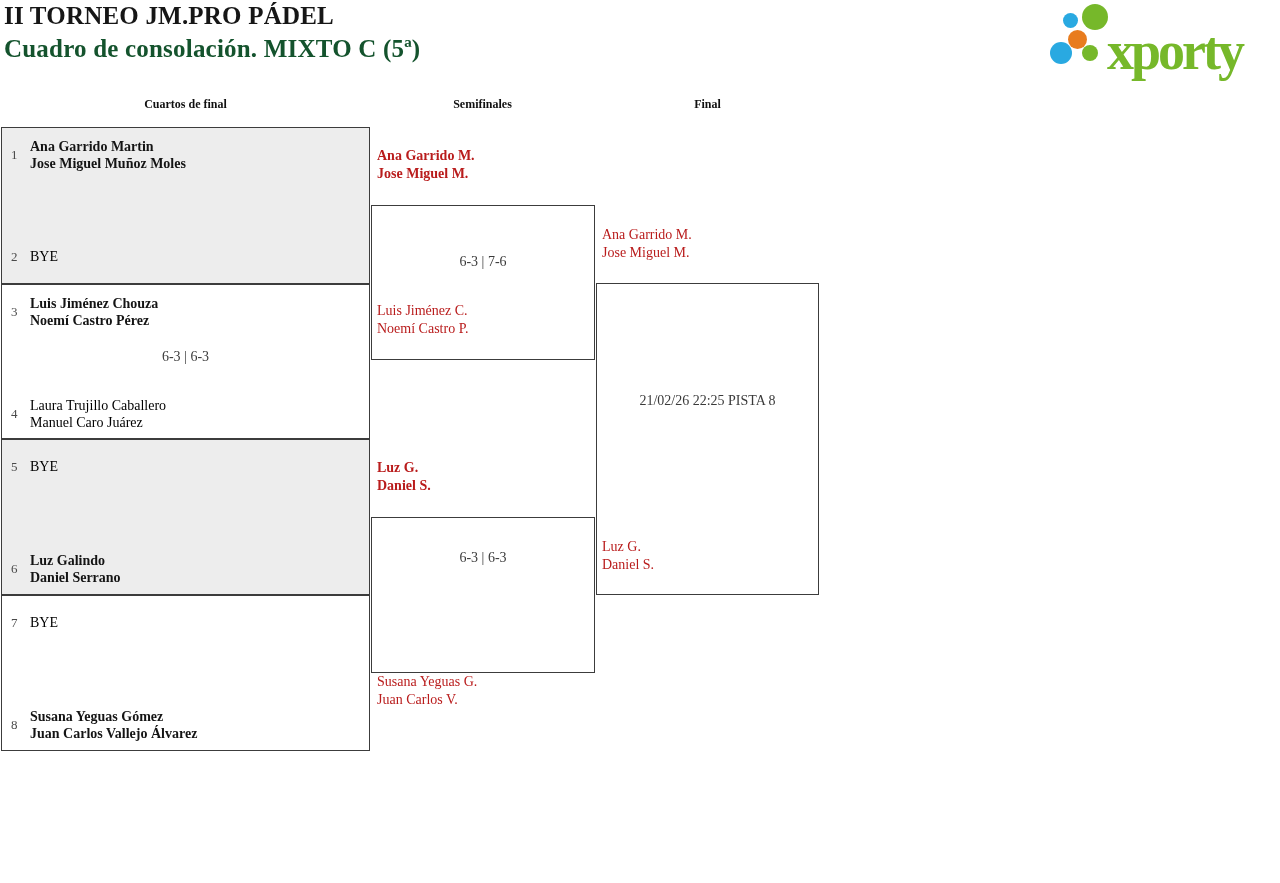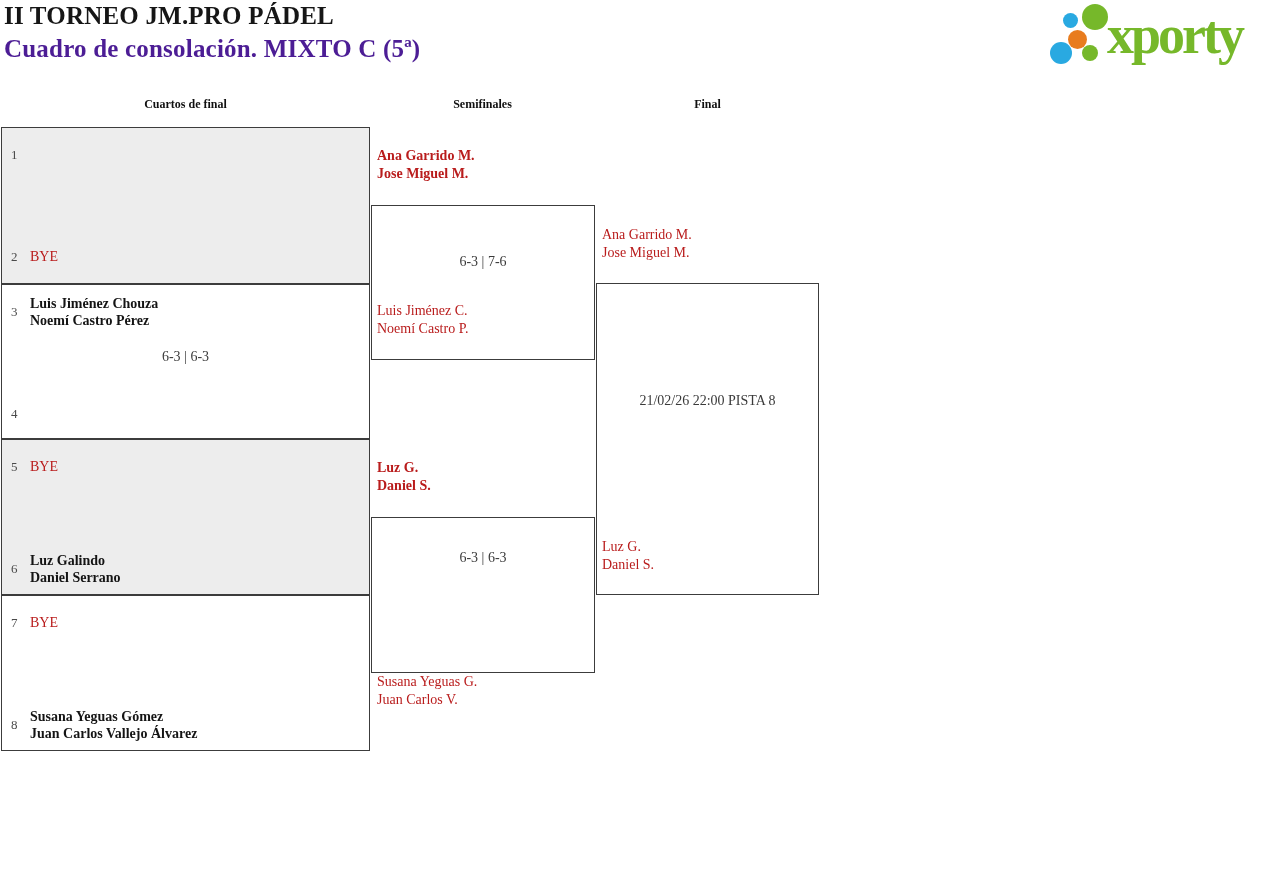"Cuadro de consolación. MIXTO C" .pgsub { color: #4c1d95 -> #14532d }
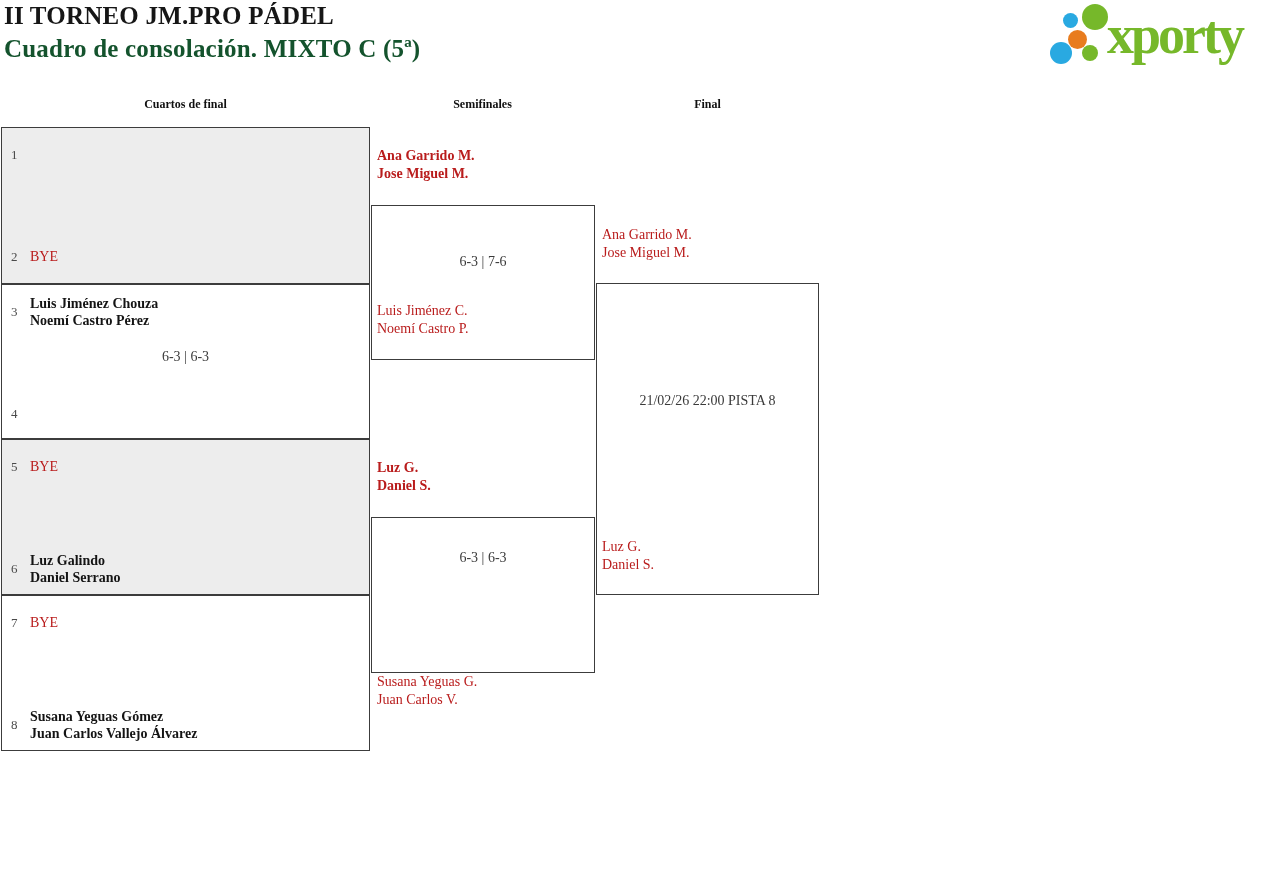"xporty" .logotext { top: 0 -> 16px }
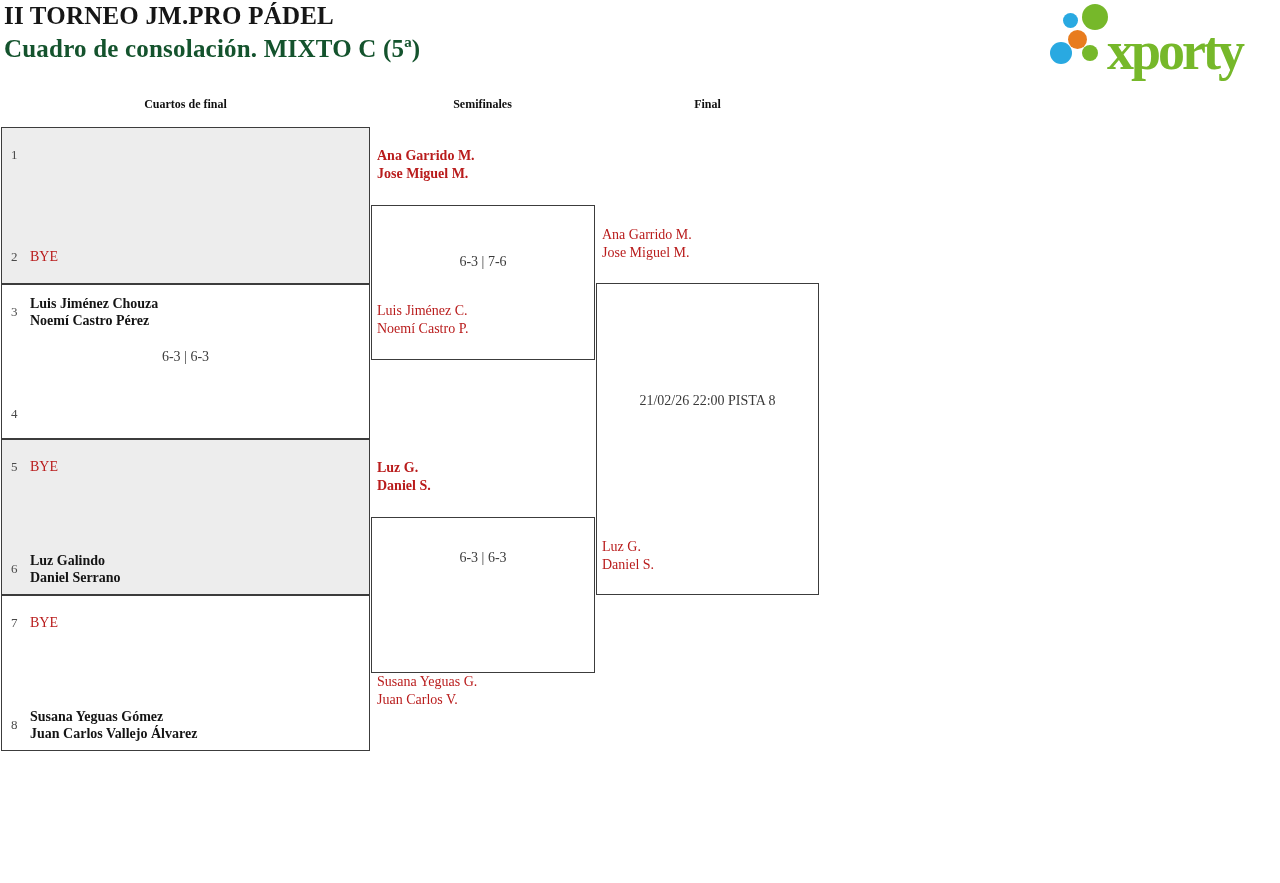"Ana Garrido Martin" div.names { html: none -> <div> <div>Ana Garrido Martin</div> <div>Jose Miguel Muñoz Moles</div> </div> }
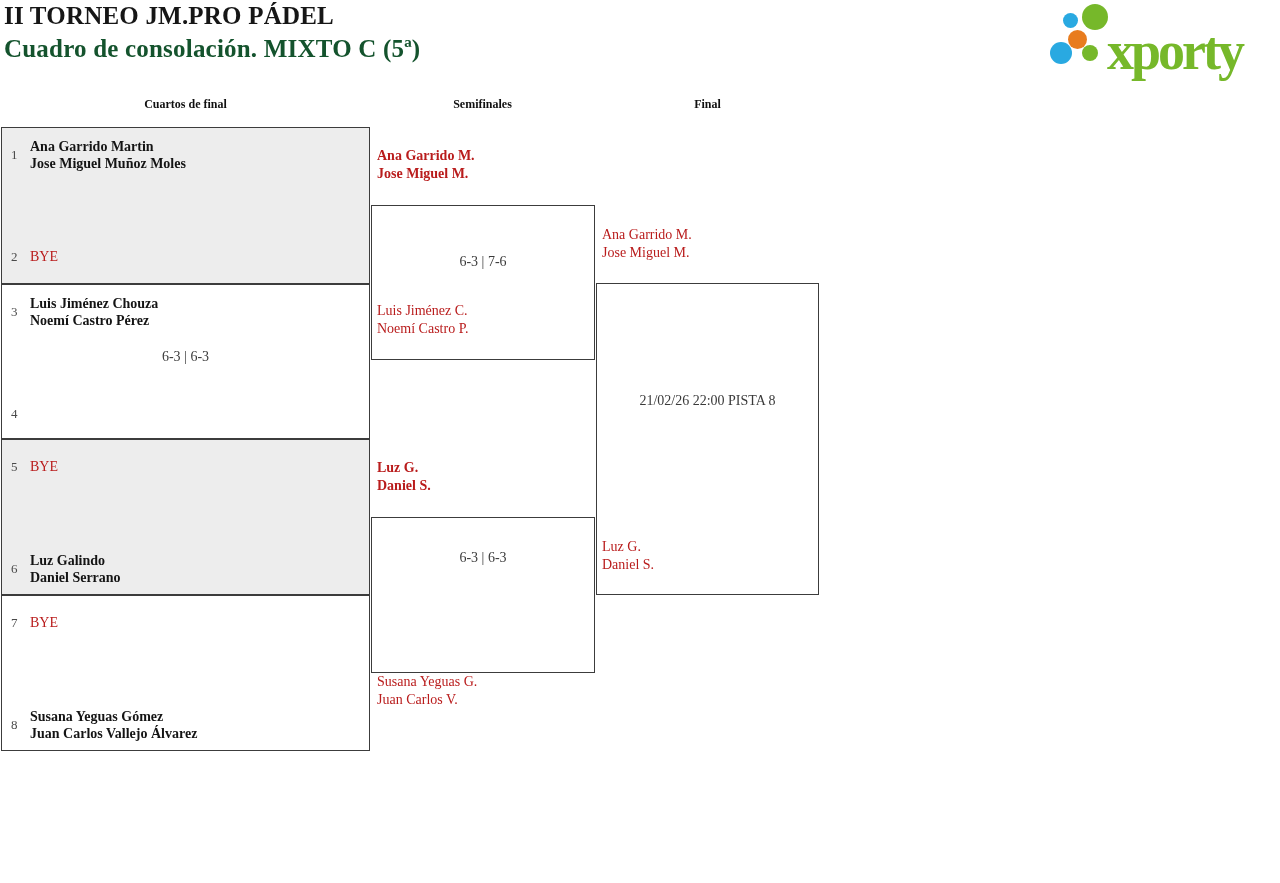"BYE" .names { color: #b91c1c -> #000000 }
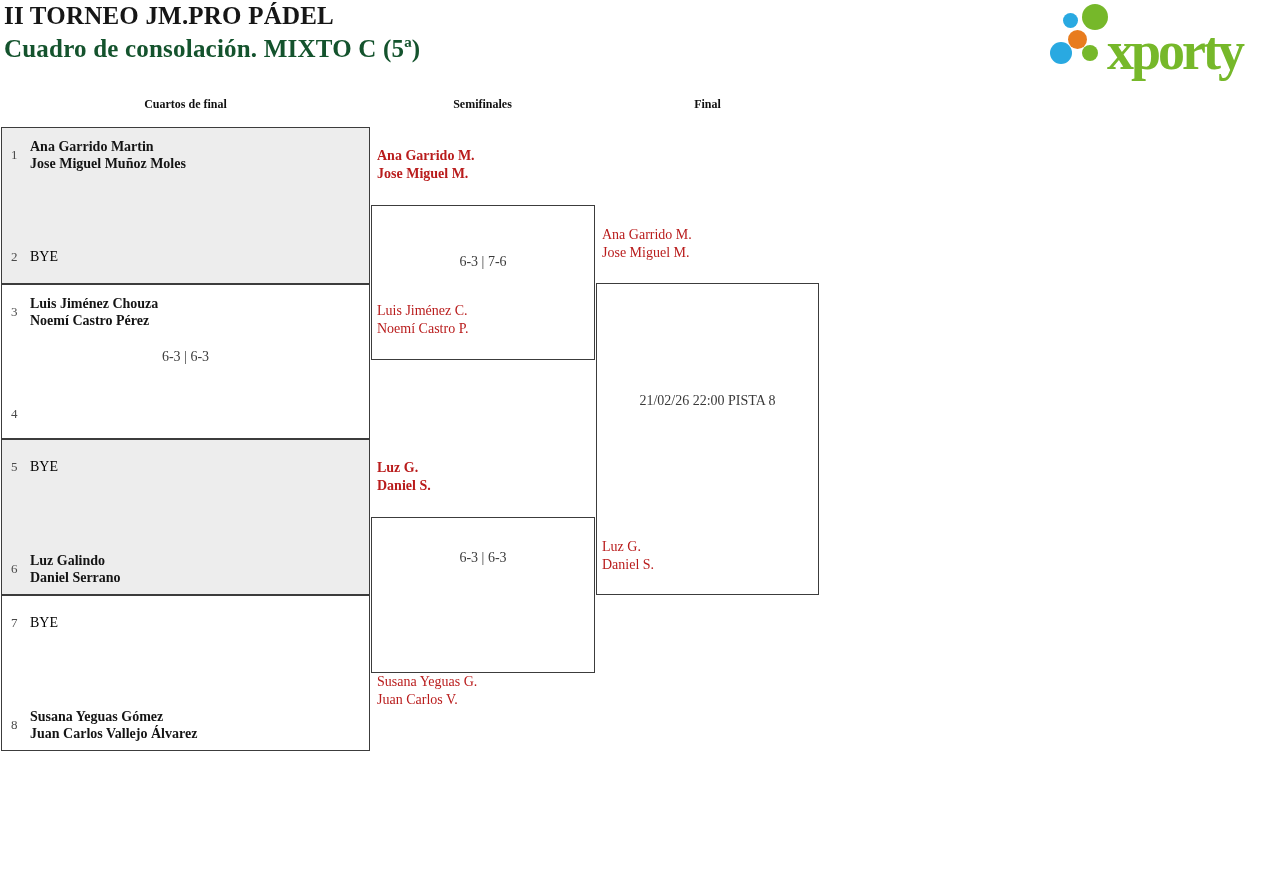"Laura Trujillo Caballero" div.names { html: none -> <div> <div>Laura Trujillo Caballero</div> <div>Manuel Caro Juárez</div> </div> }
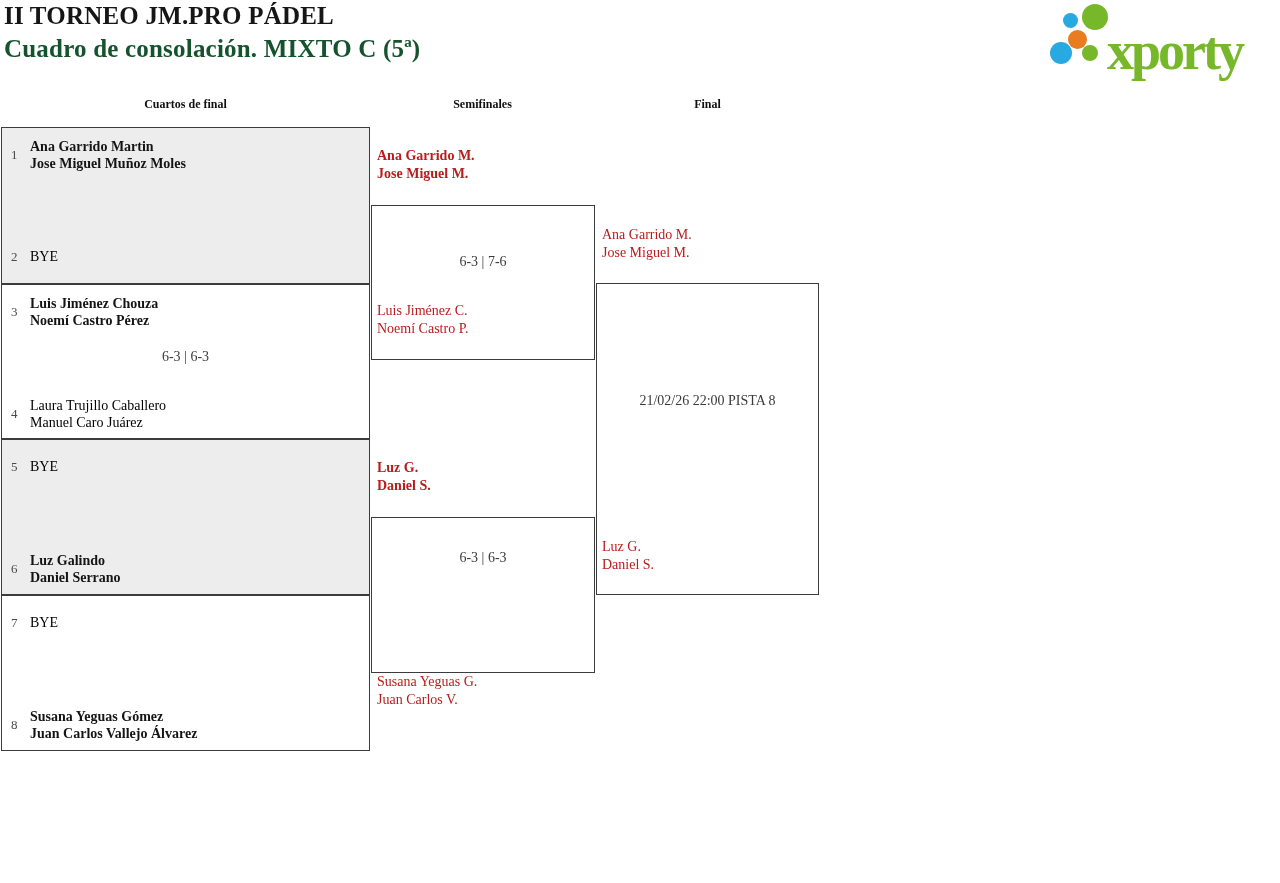"21/02/26 22:00 PISTA 8" div.fscore { text: 22:00 -> 22:25 }
